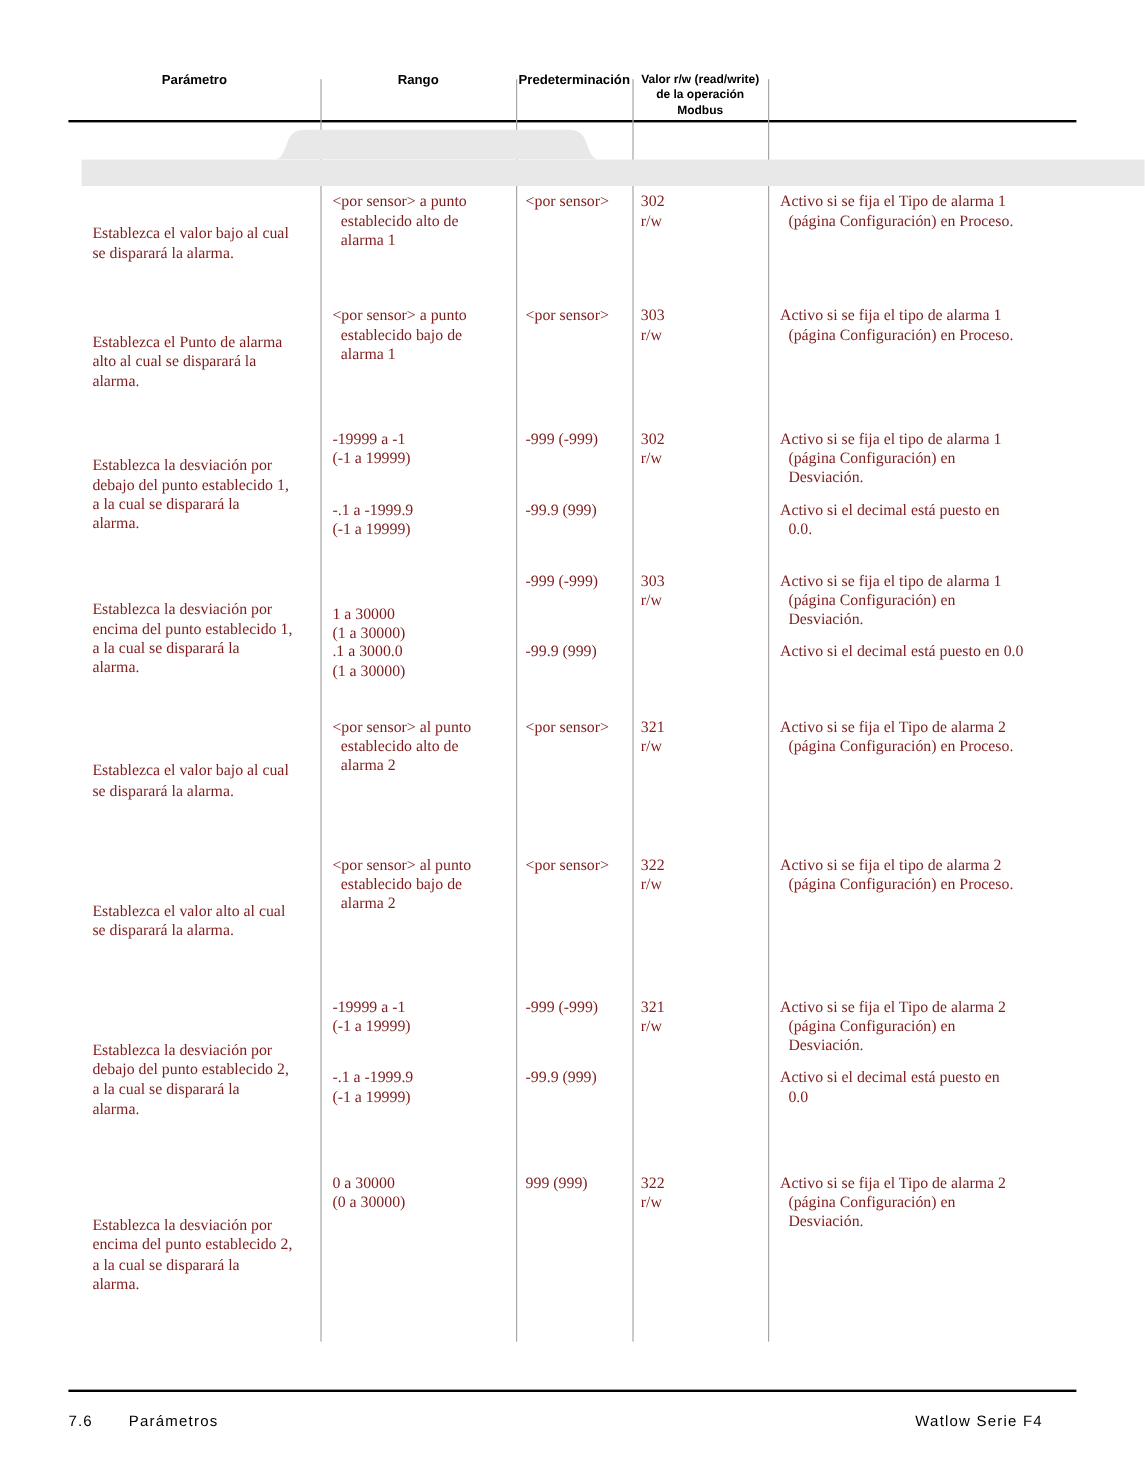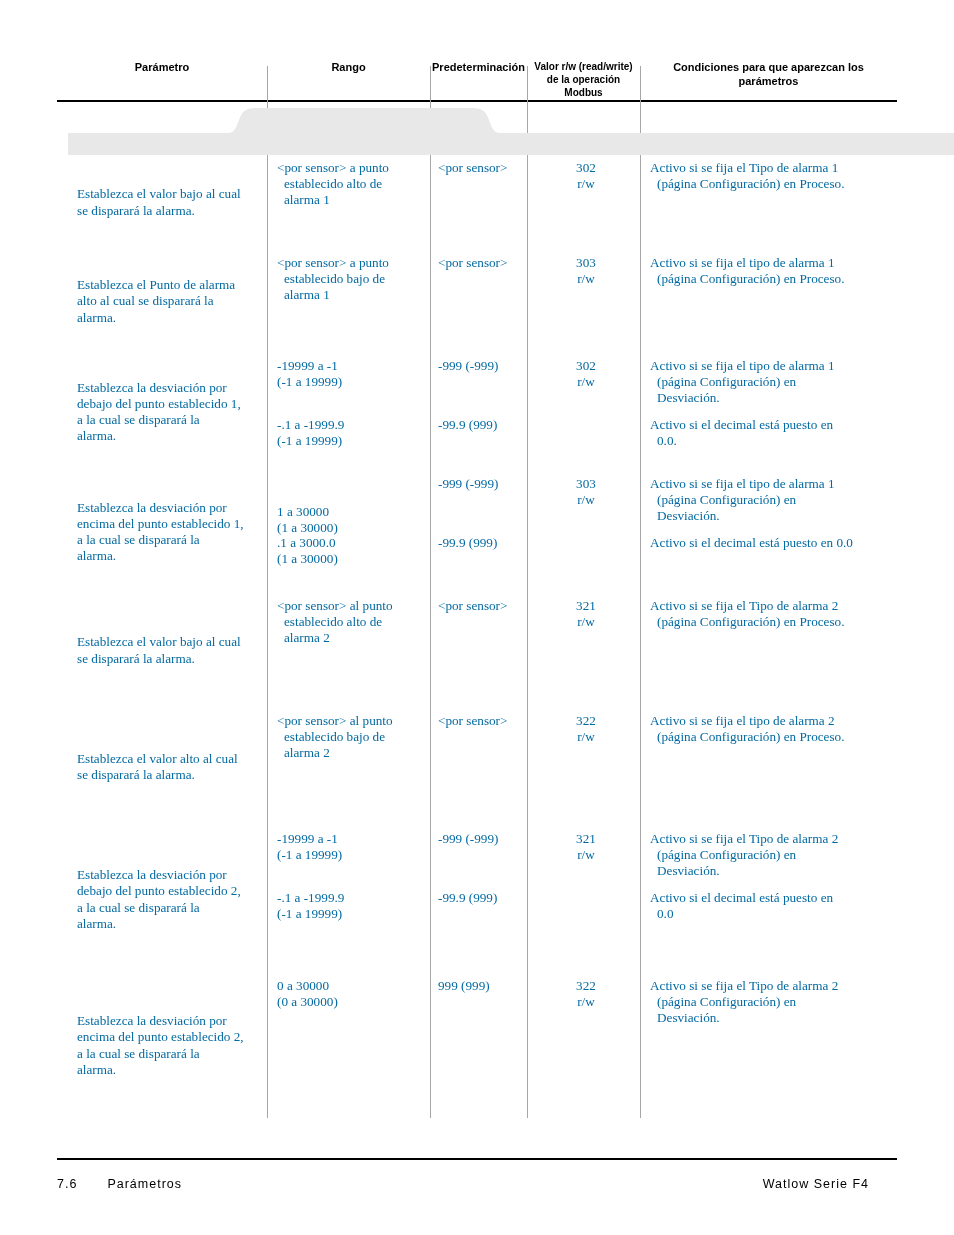"Condiciones para que aparezcan los" div.hcell { html: <div>Condiciones para que aparezcan los parámetros</div> -> none }
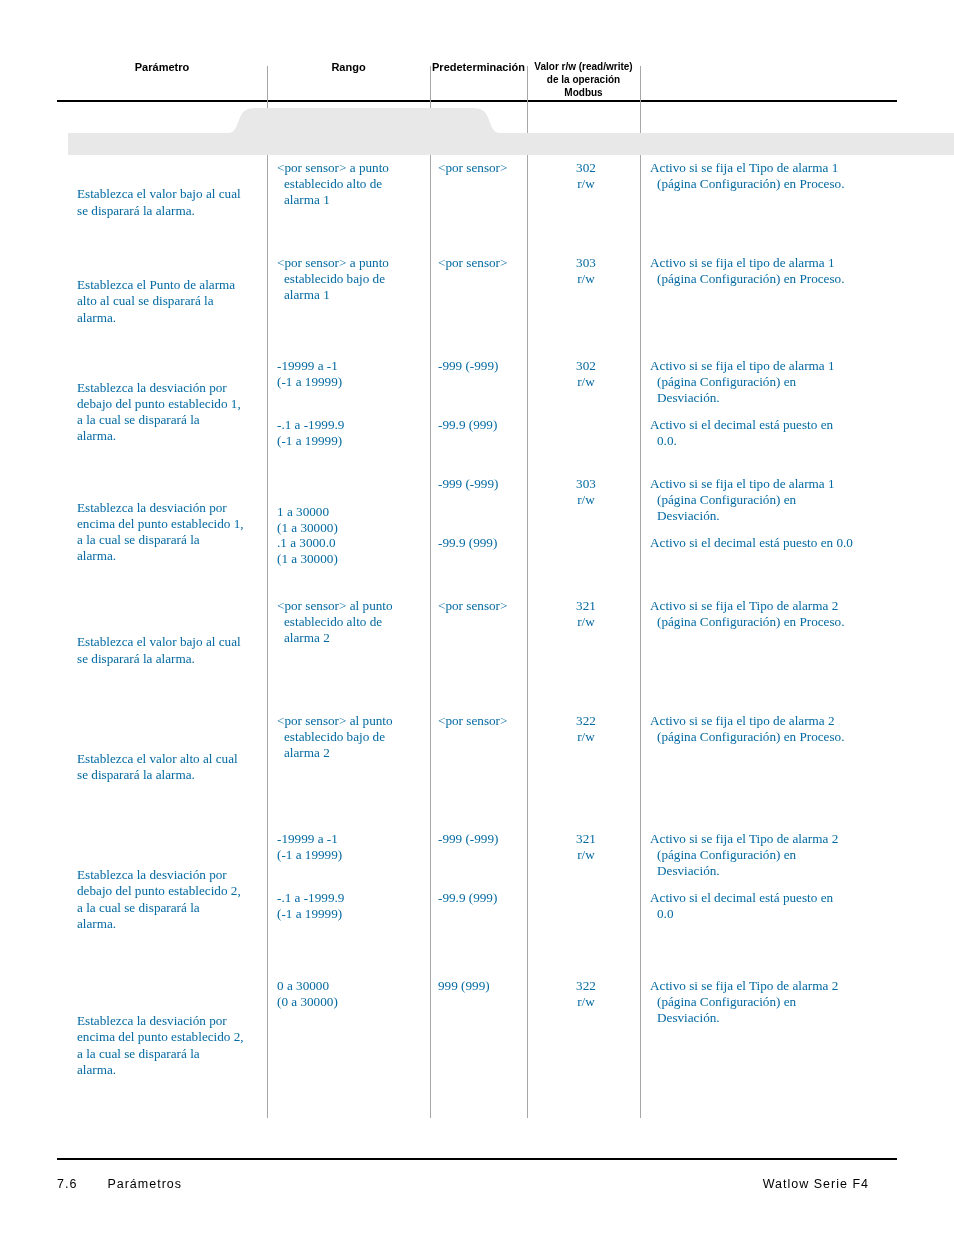"<por sensor> a punto" .cell { color: #0369a1 -> #7f1d1d }
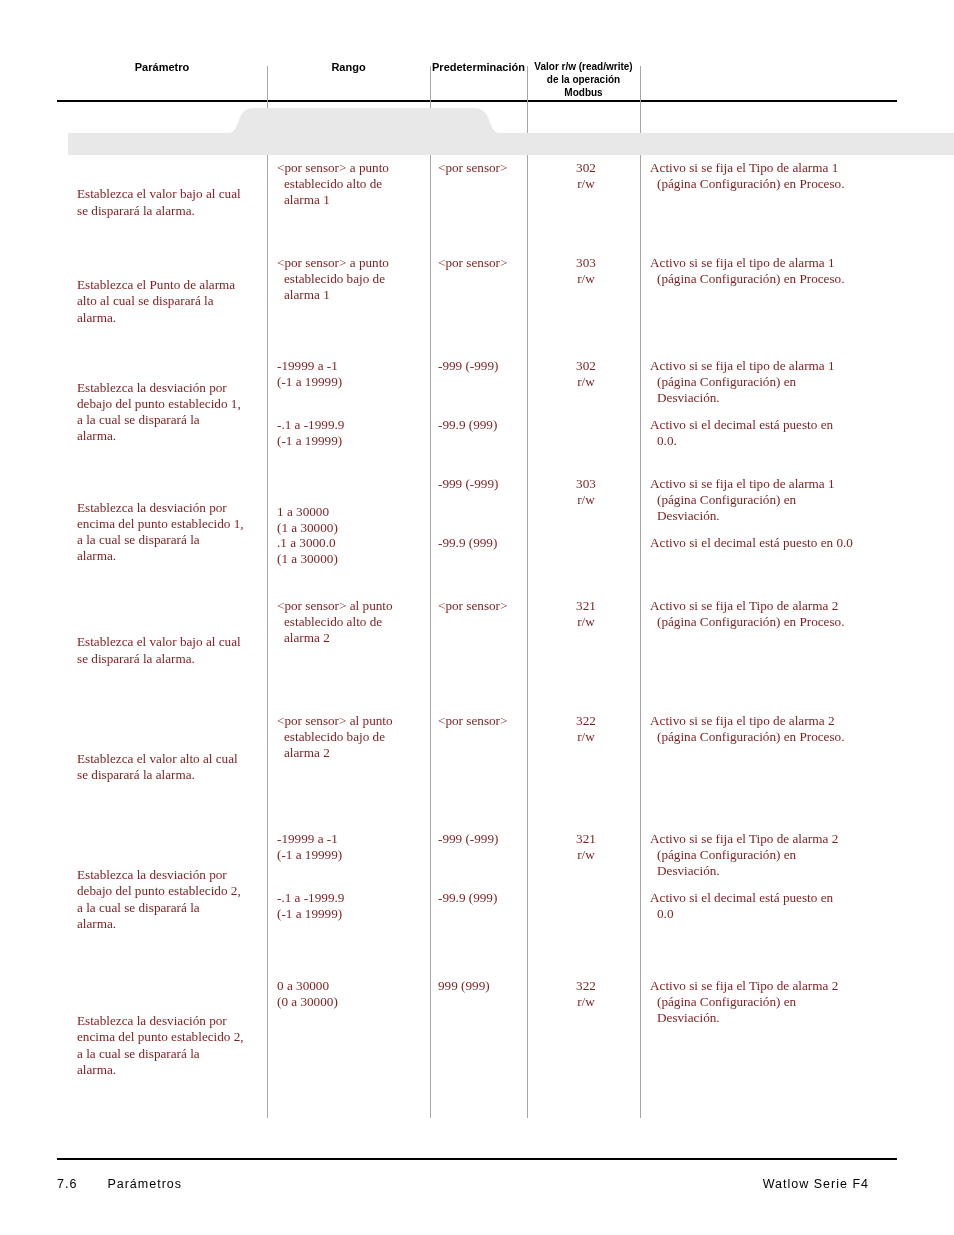"302" .modbus { text-align: center -> none }
